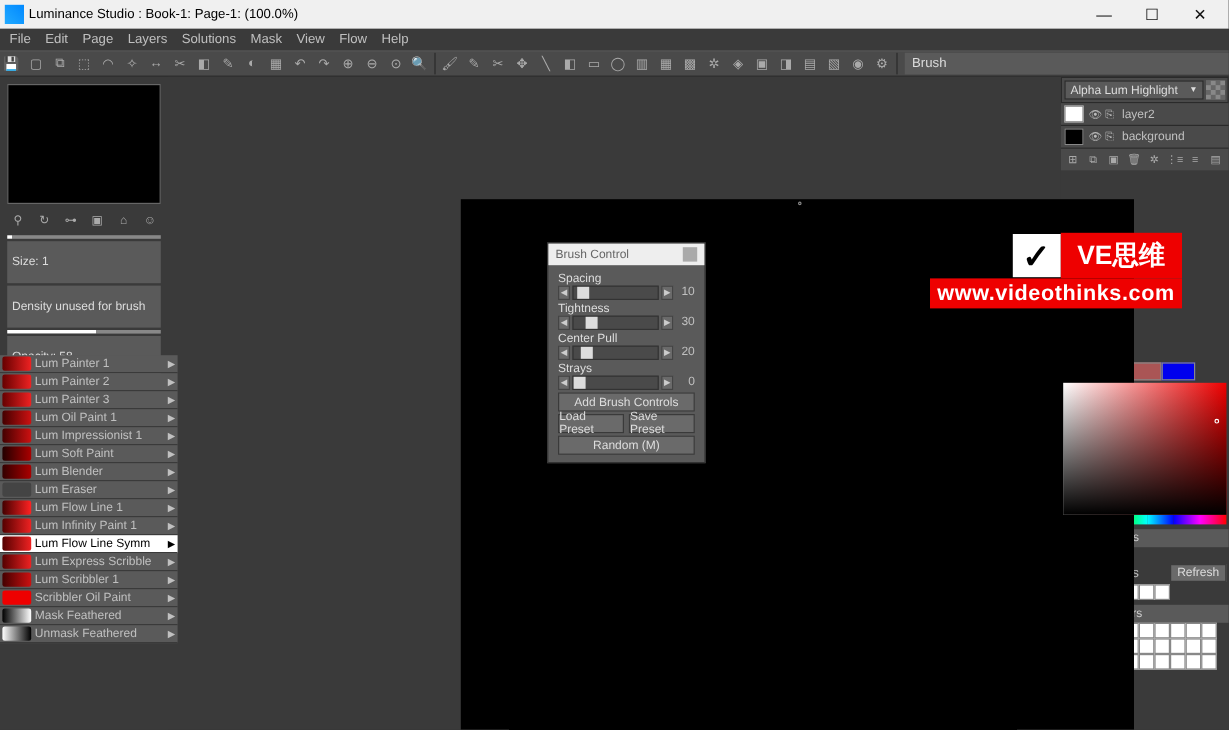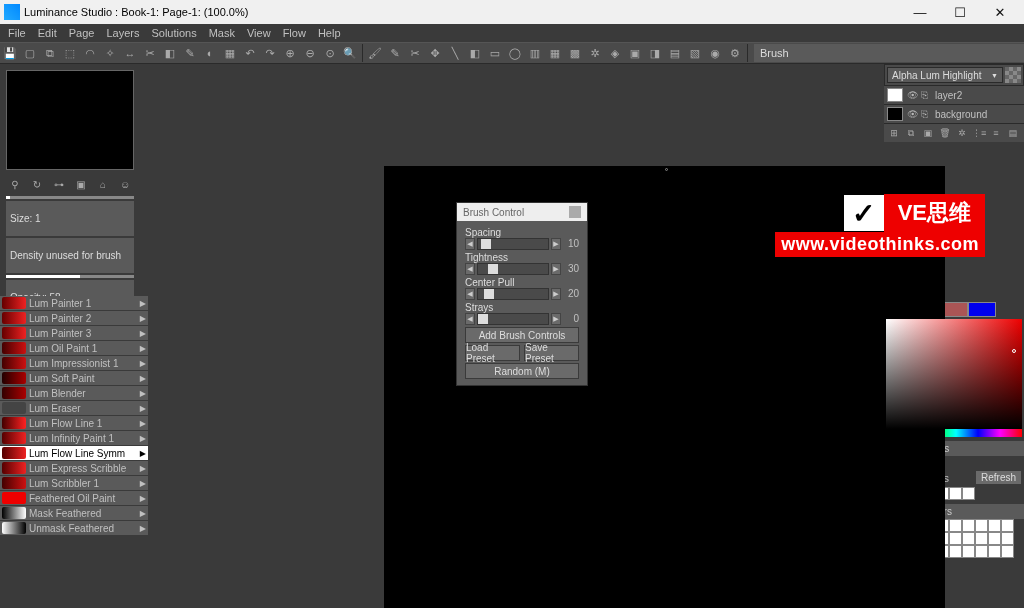"Feathered Oil Paint" div.brush-name { text: Feathered -> Scribbler }
